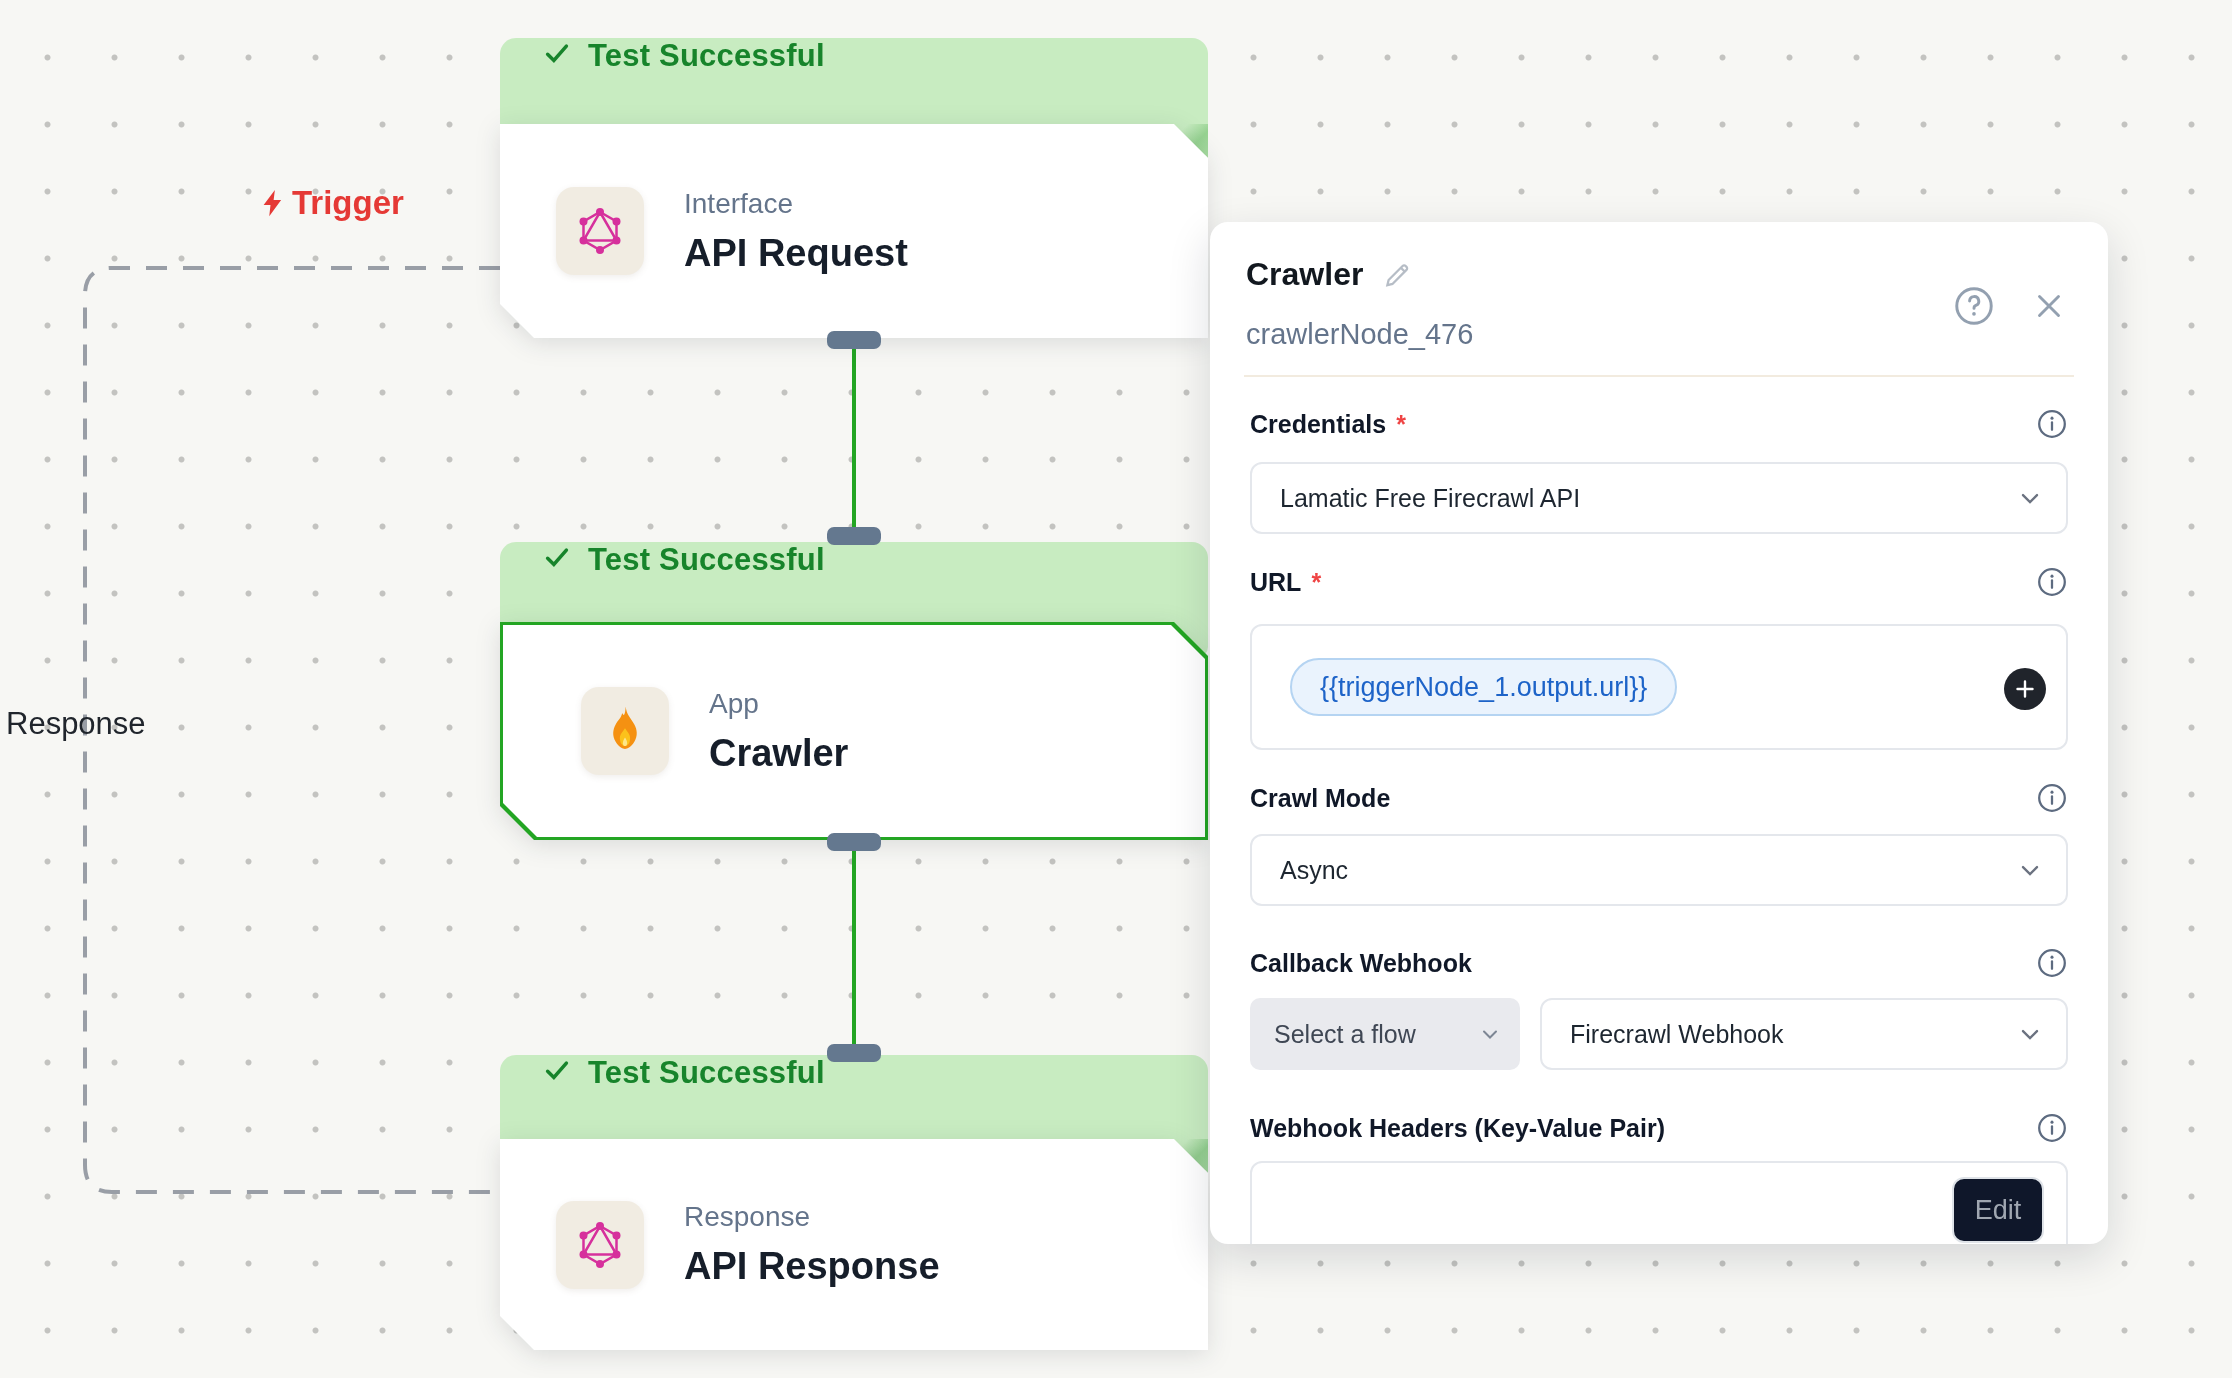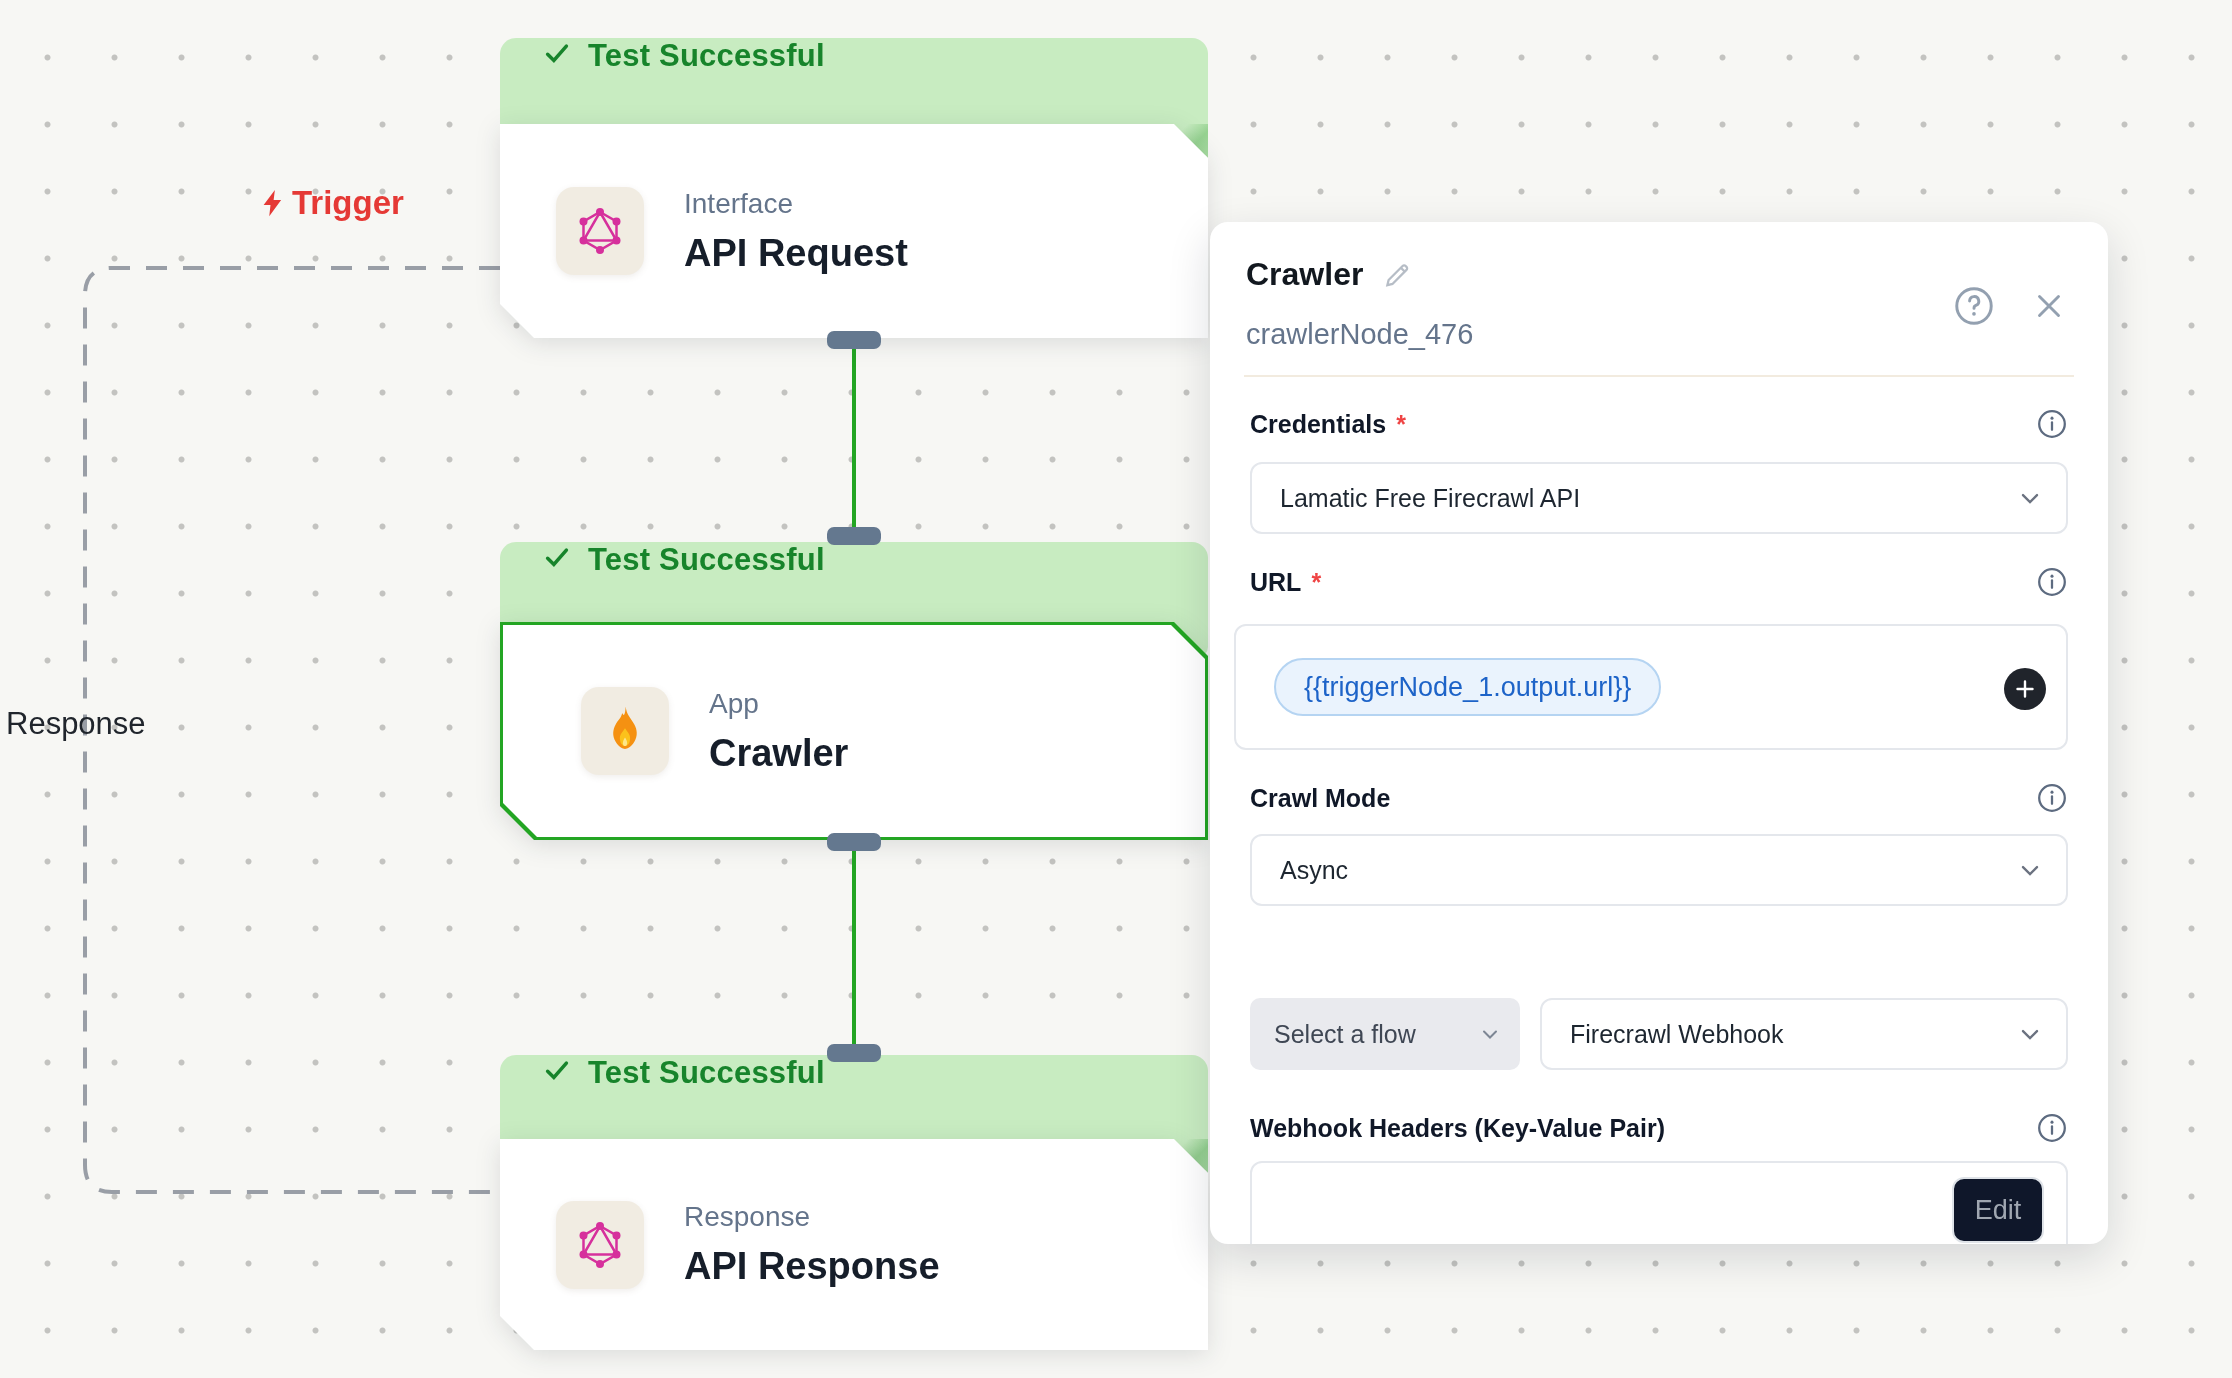"{{triggerNode_1.output.url}}" .url-box { left: 24px -> 40px }
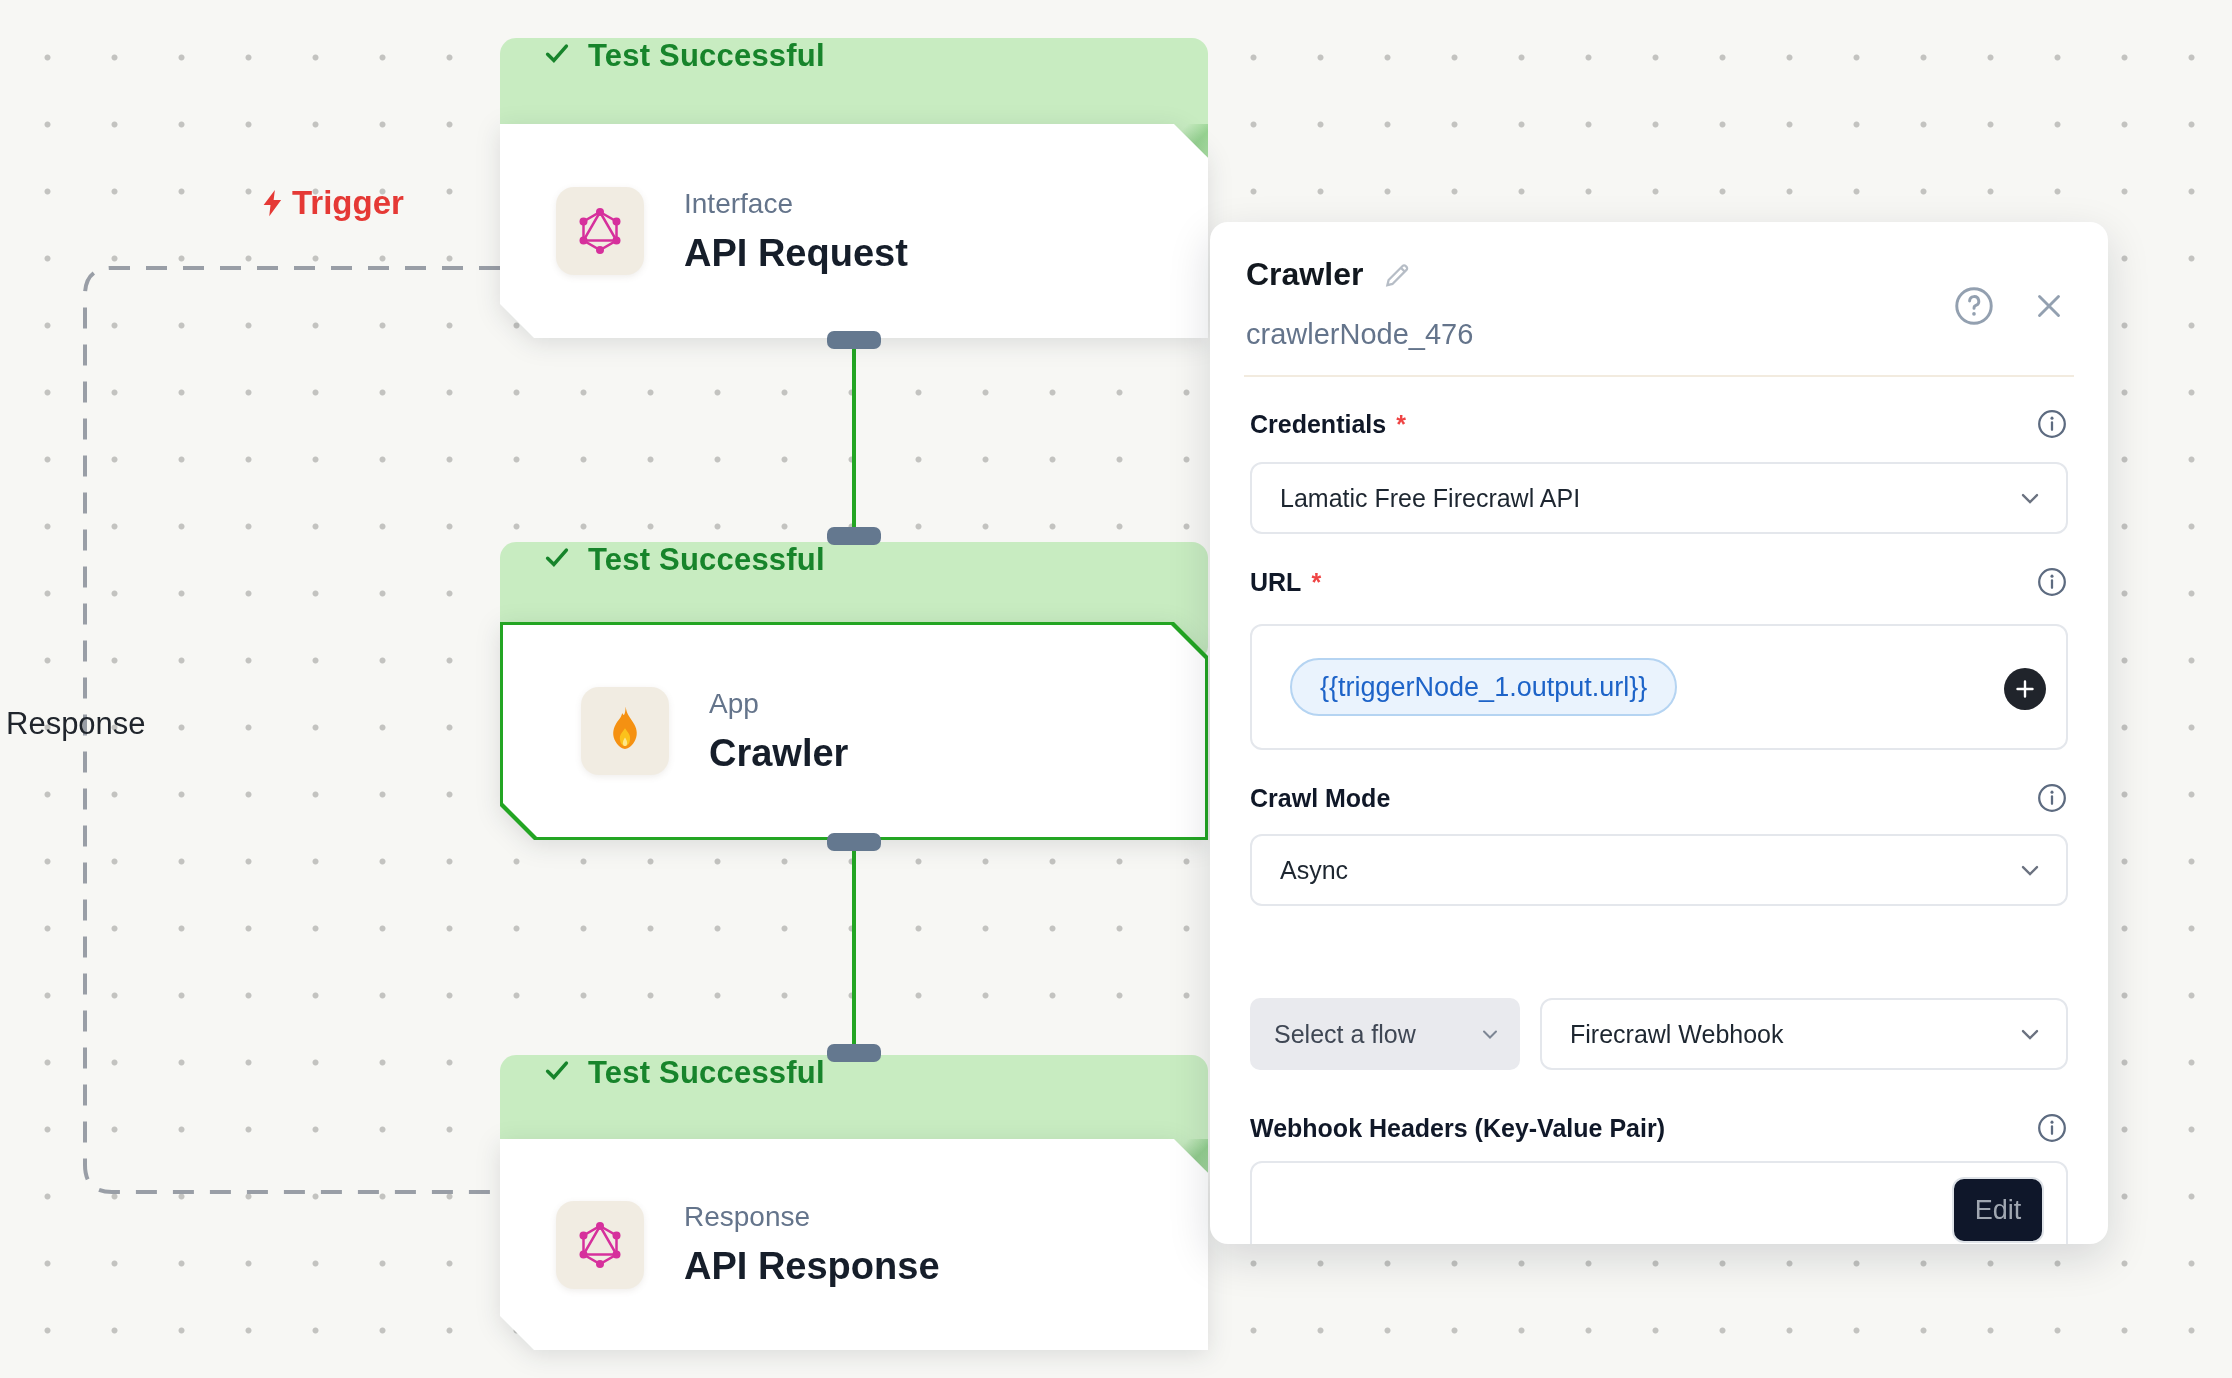"Callback Webhook" div.frow { html: none -> <div> <div> <span>Callback Webhook</span> </div> <svg> <circle></circle> <path></path> <circle></circle> </svg> </div> }
